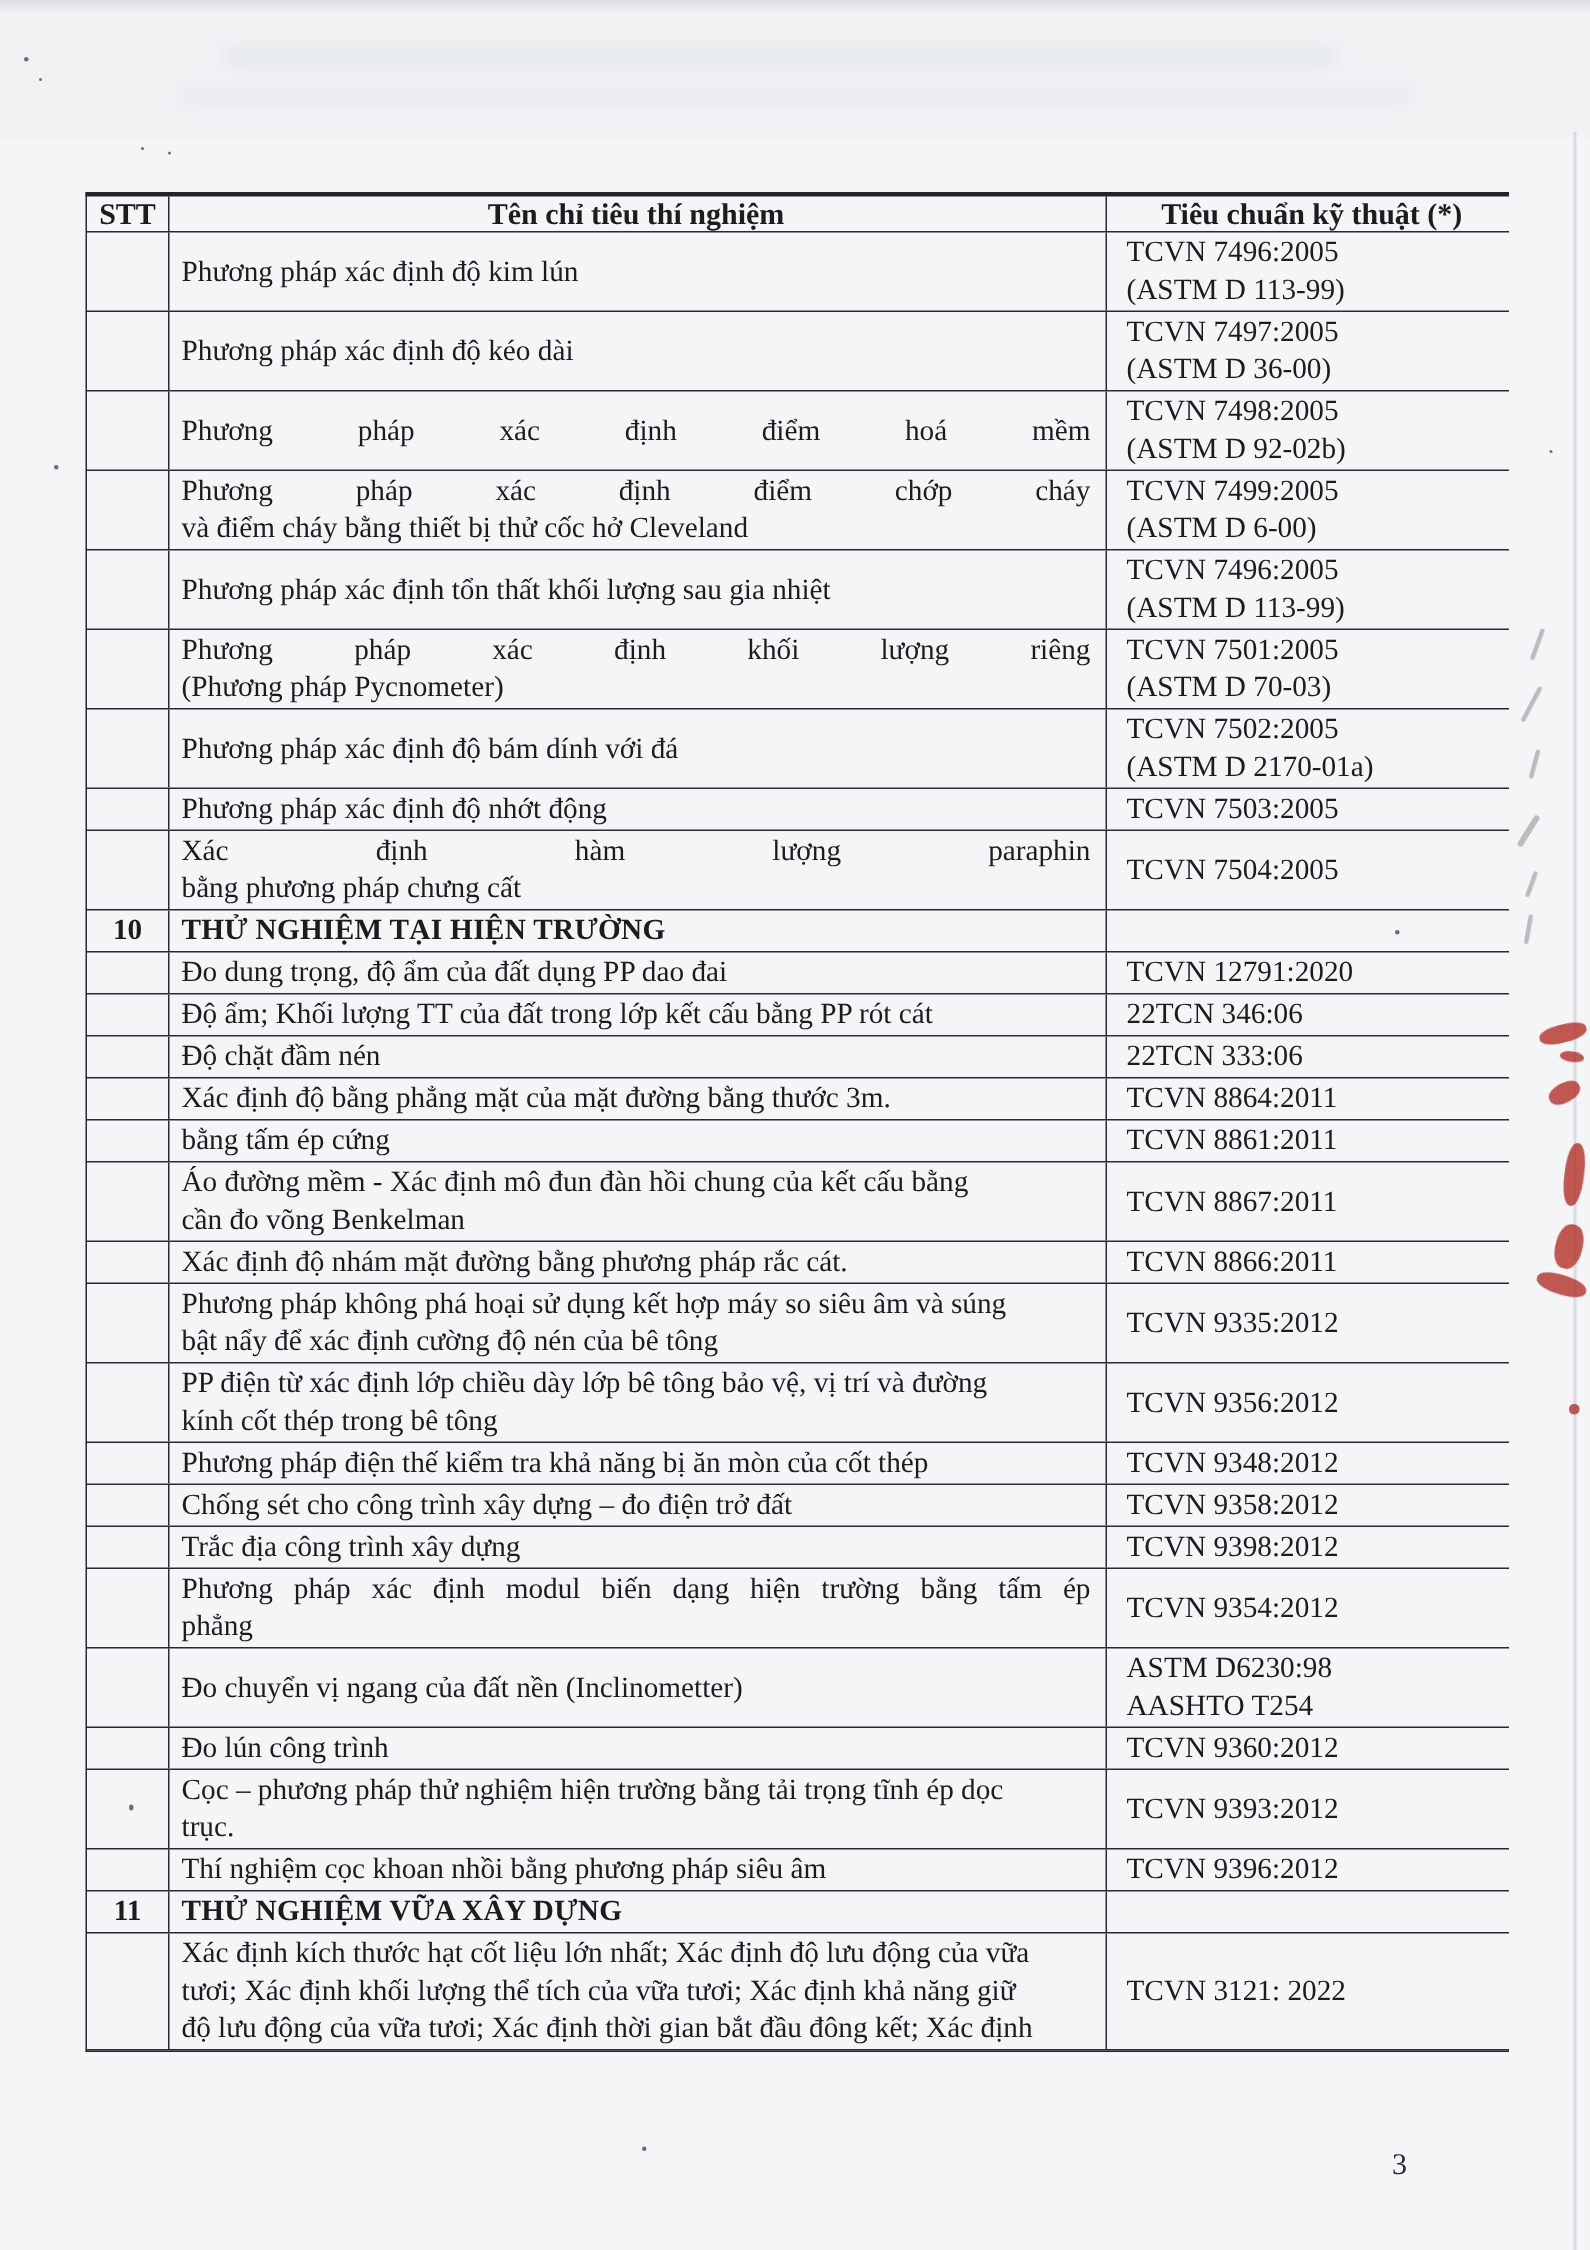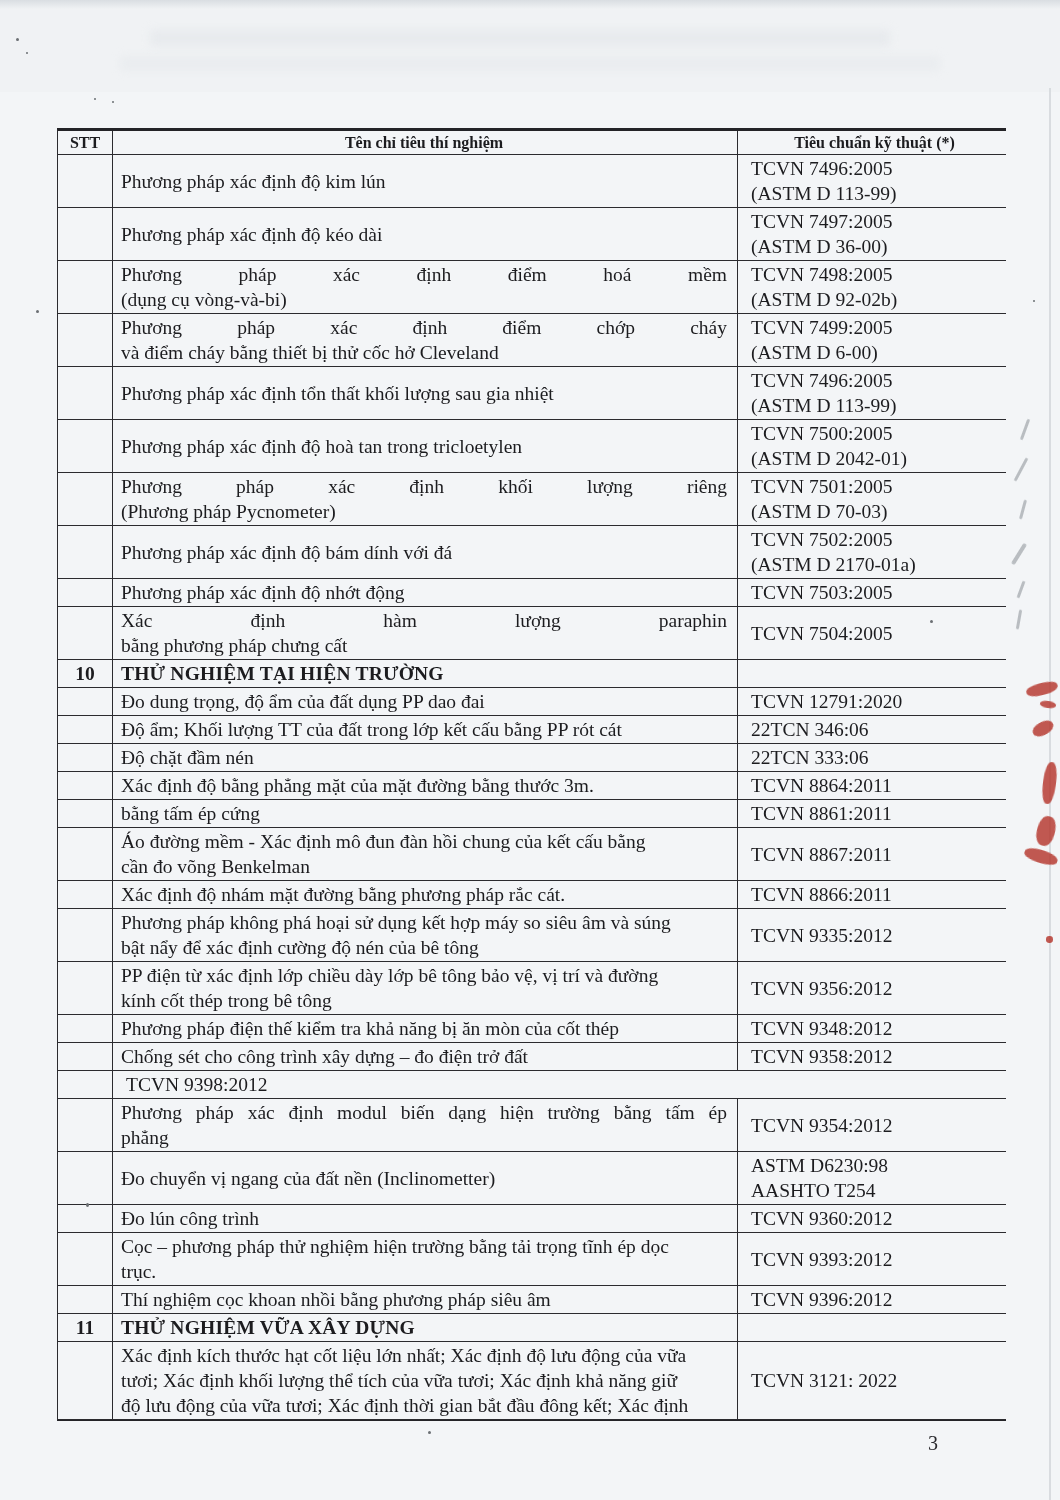"STT" .hdr .line { font-size: 16px -> 20px }
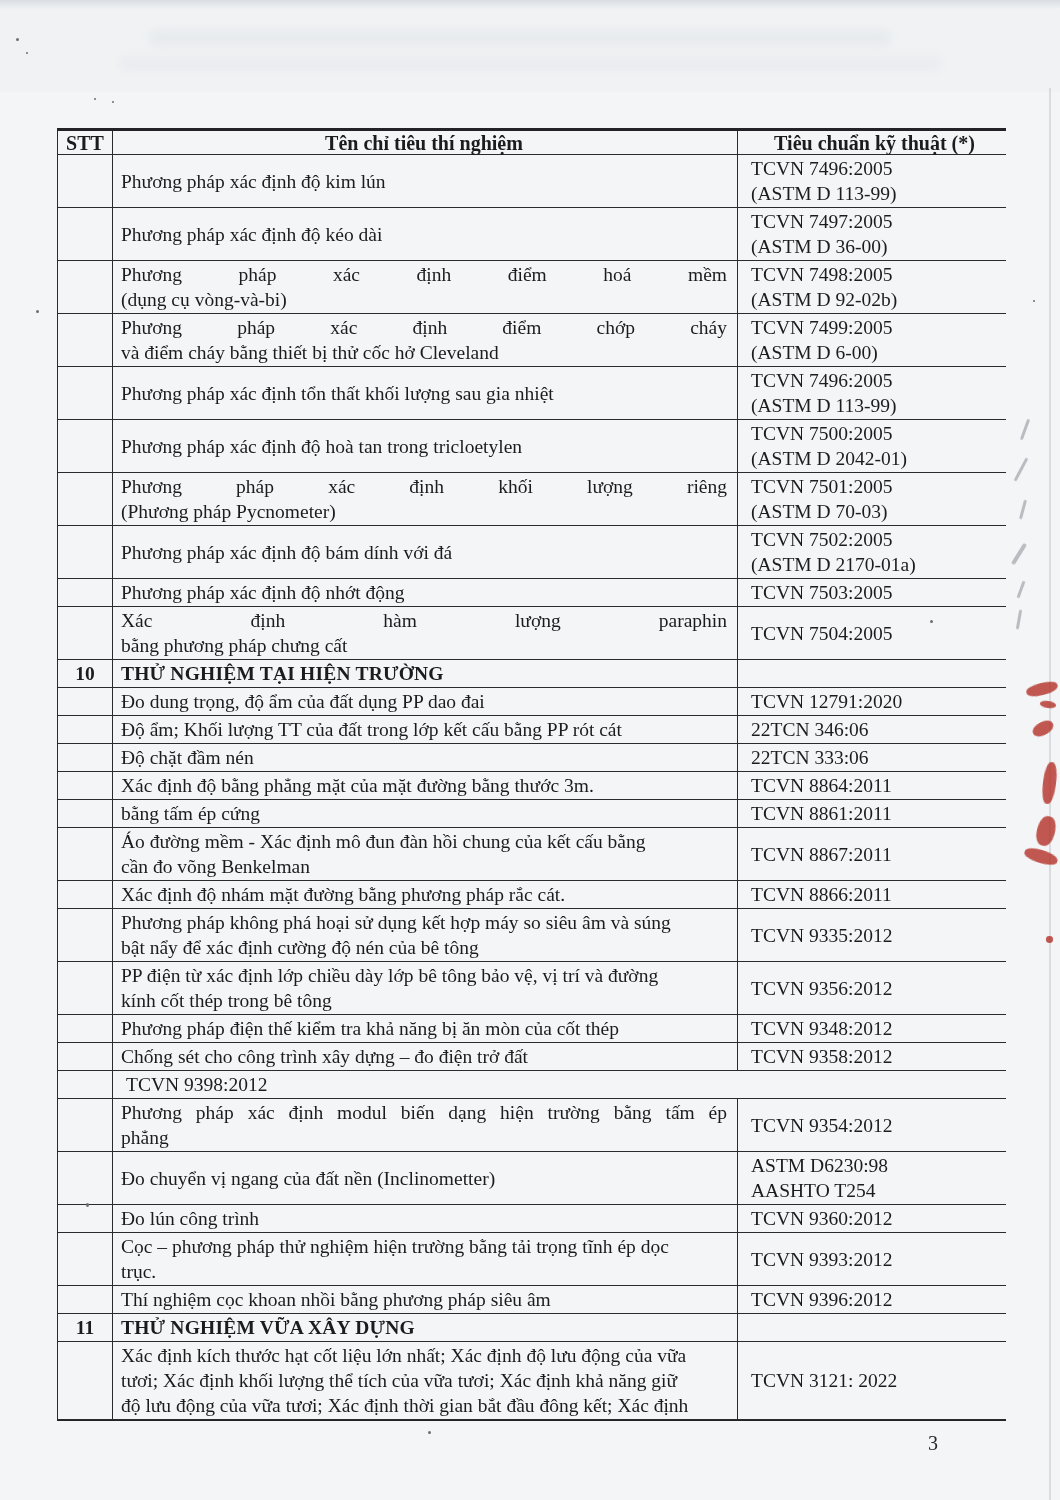"(dụng cụ vòng-và-bi)" div.line { html: <div>(dụng cụ vòng-và-bi)</div> -> none }
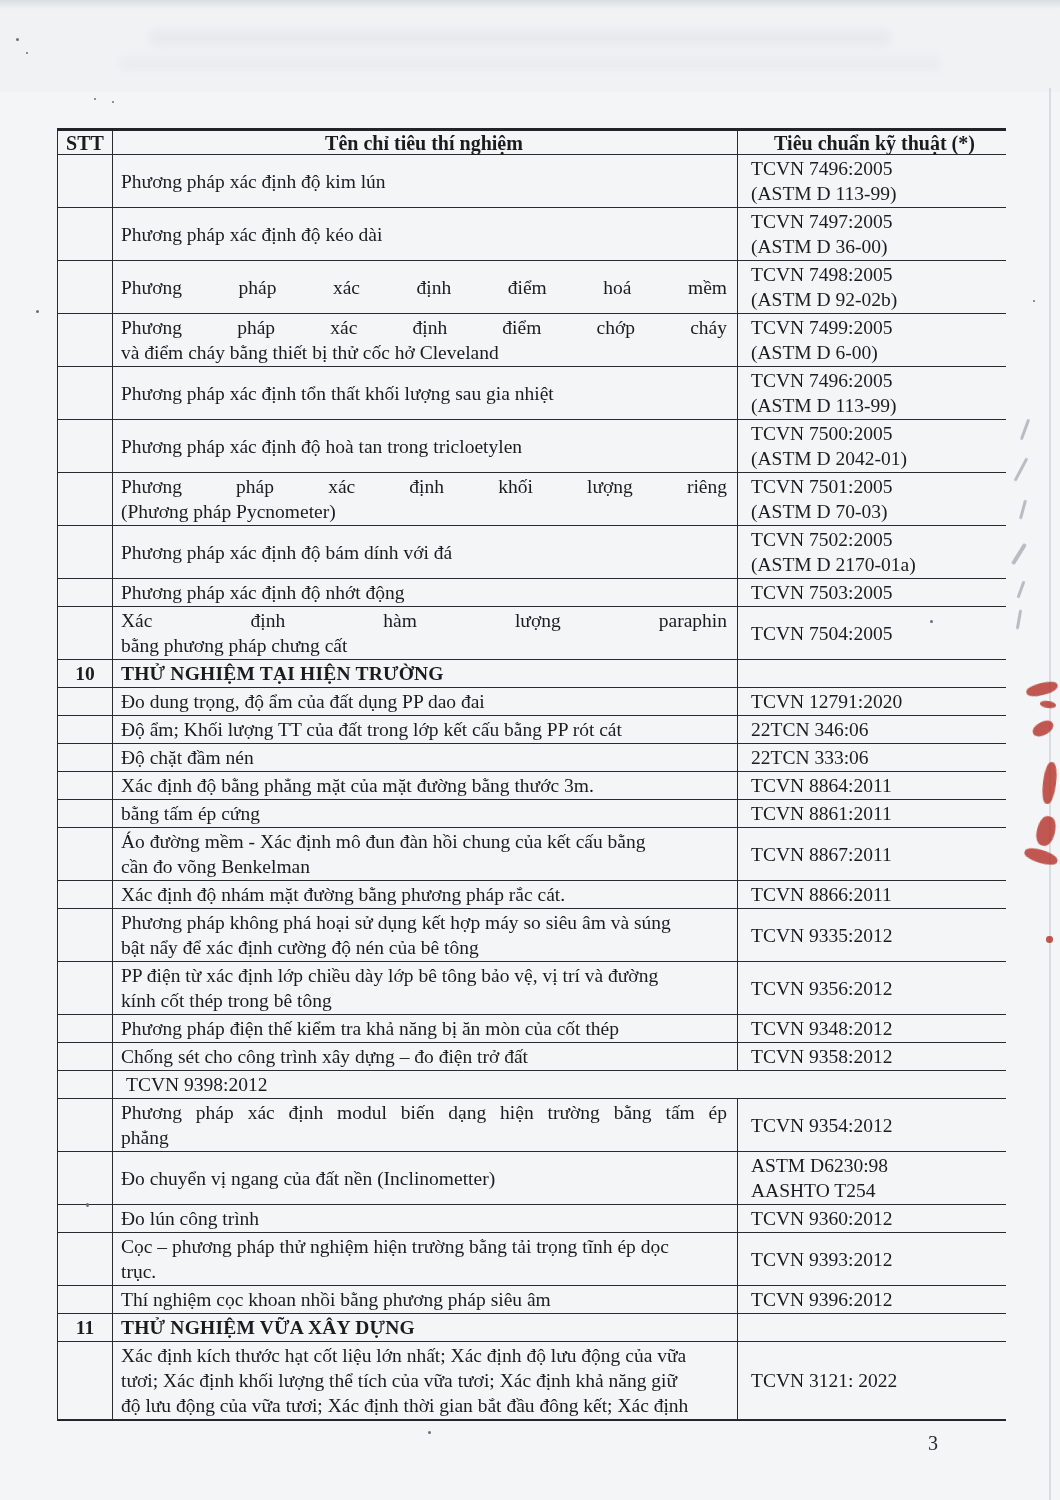"Phương pháp xác định độ hoà" div.row { html: <div> <div></div> <div> <div>Phương pháp xác định độ hoà tan trong tricloetylen</div> </div> <div> <div>TCVN 7500:2005</div> <div>(ASTM D 2042-01)</div> </div> </div> -> none }
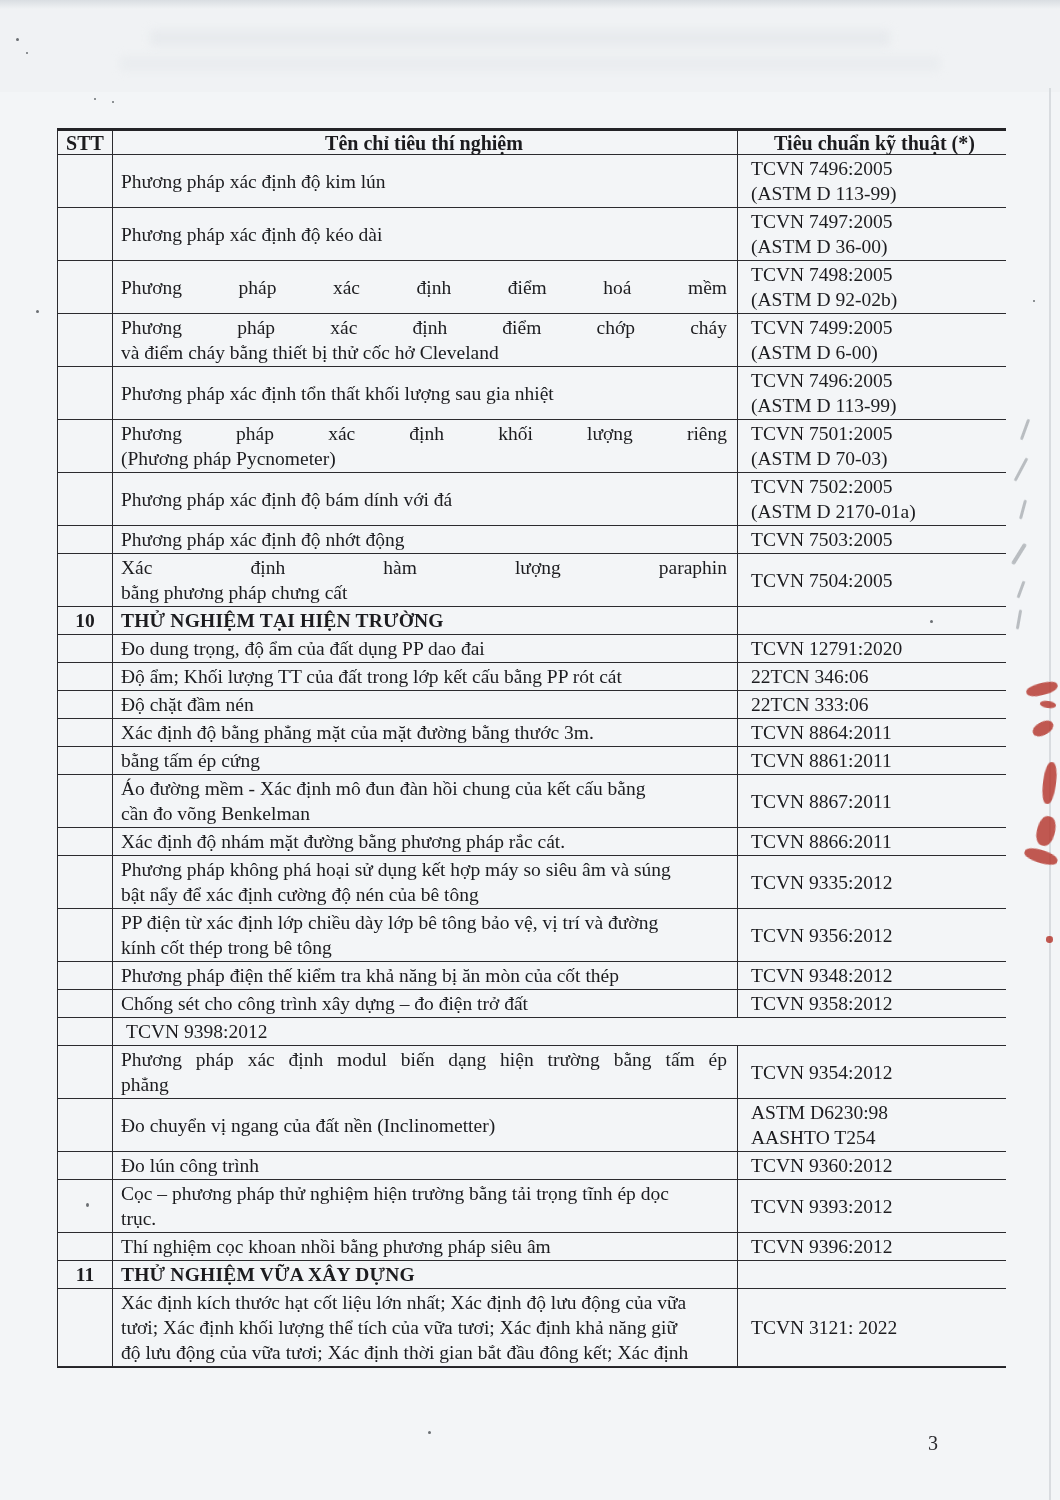"Trắc địa công trình xây" div.c { html: none -> <div> <div>Trắc địa công trình xây dựng</div> </div> }
